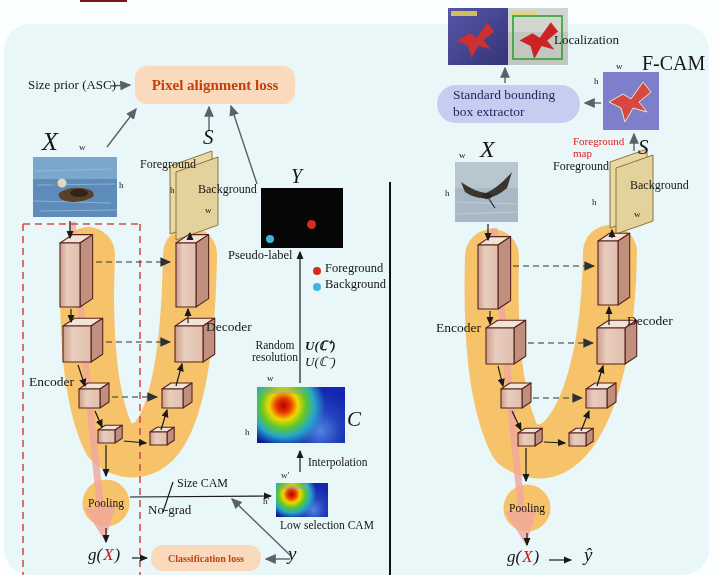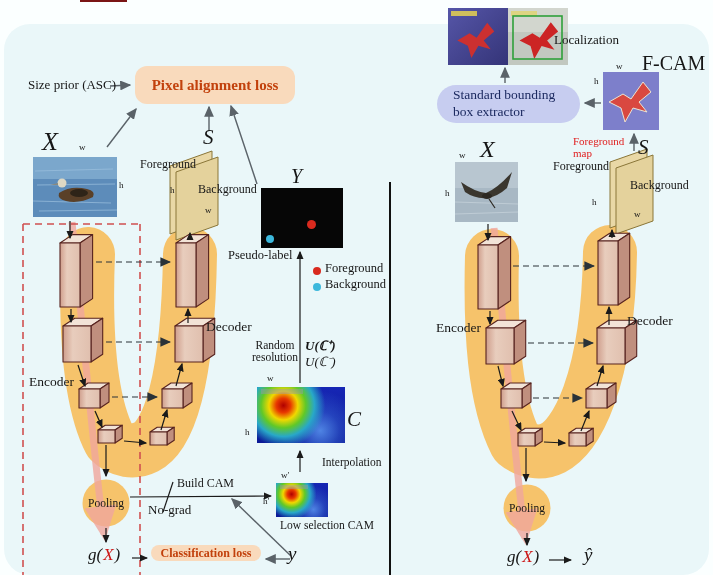"Interpolation" div.lbl { margin-left: 14px -> none }
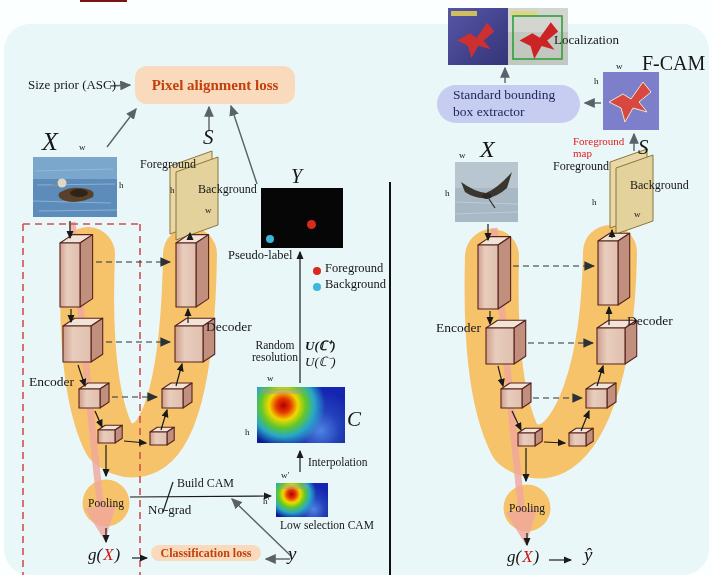"Build CAM" div.lbl { text: Build -> Size }
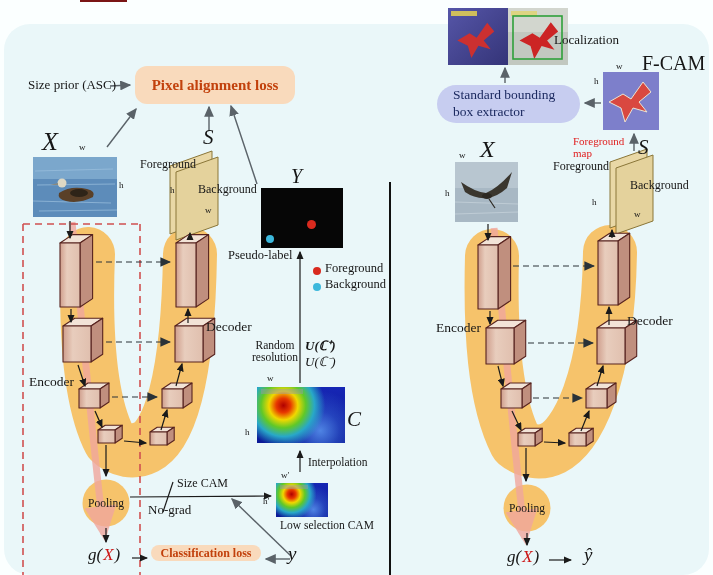"Classification loss" div.loss-box { font-size: 12px -> 10px; height: 16px -> 26px }
